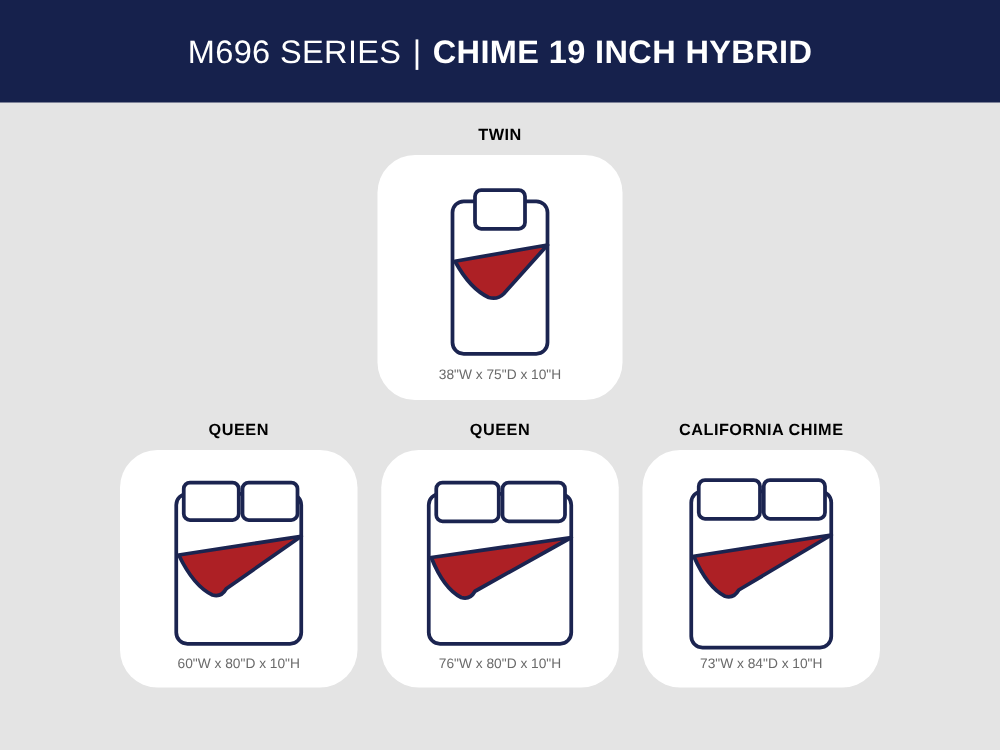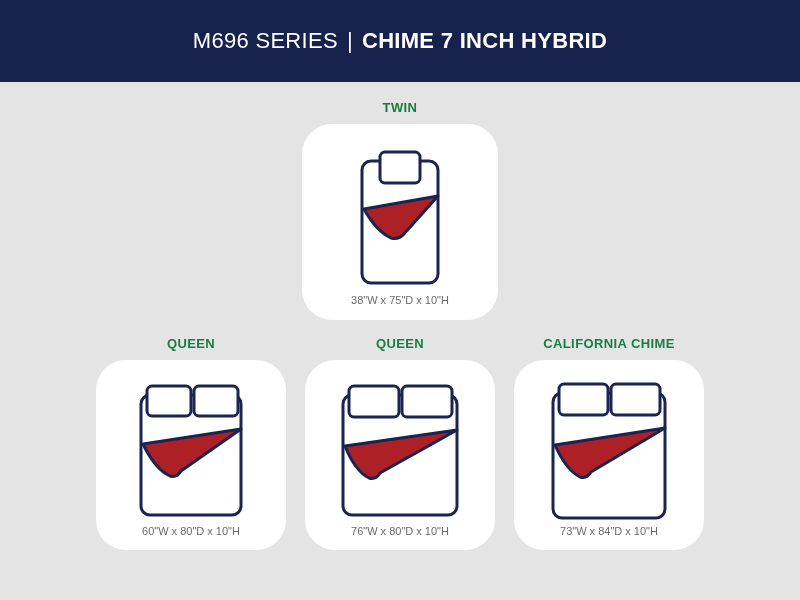"M696 SERIES" .header-title { font-size: 22px -> 26px }
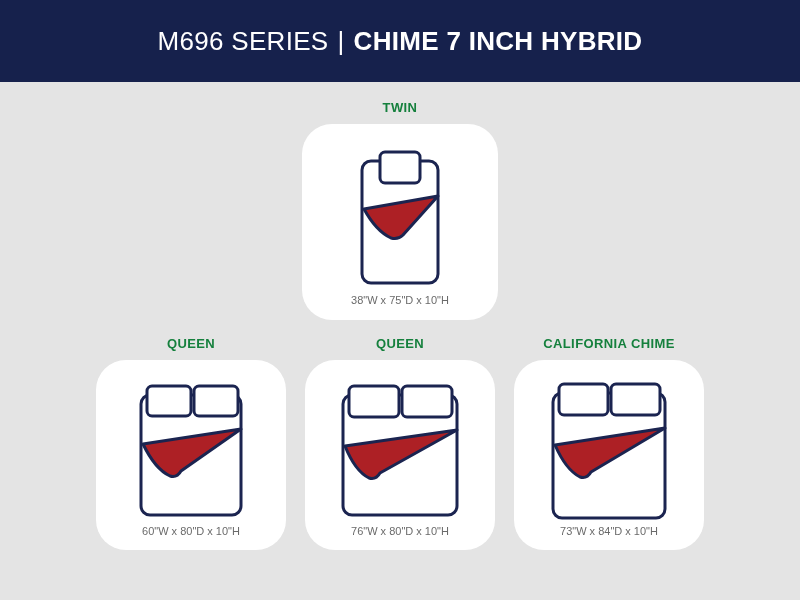"CHIME 7 INCH HYBRID" span.header-model { text: 7 -> 19 }
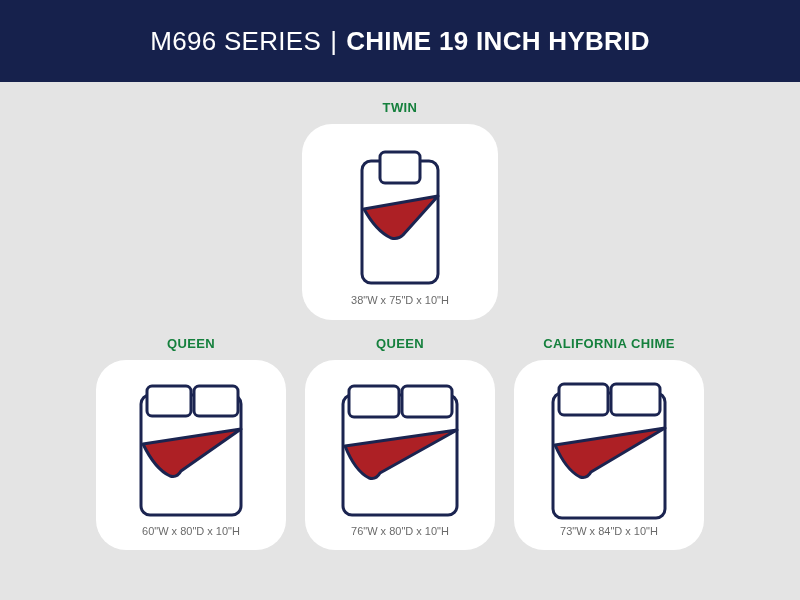"TWIN" .size-title { color: #15803d -> #000000 }
